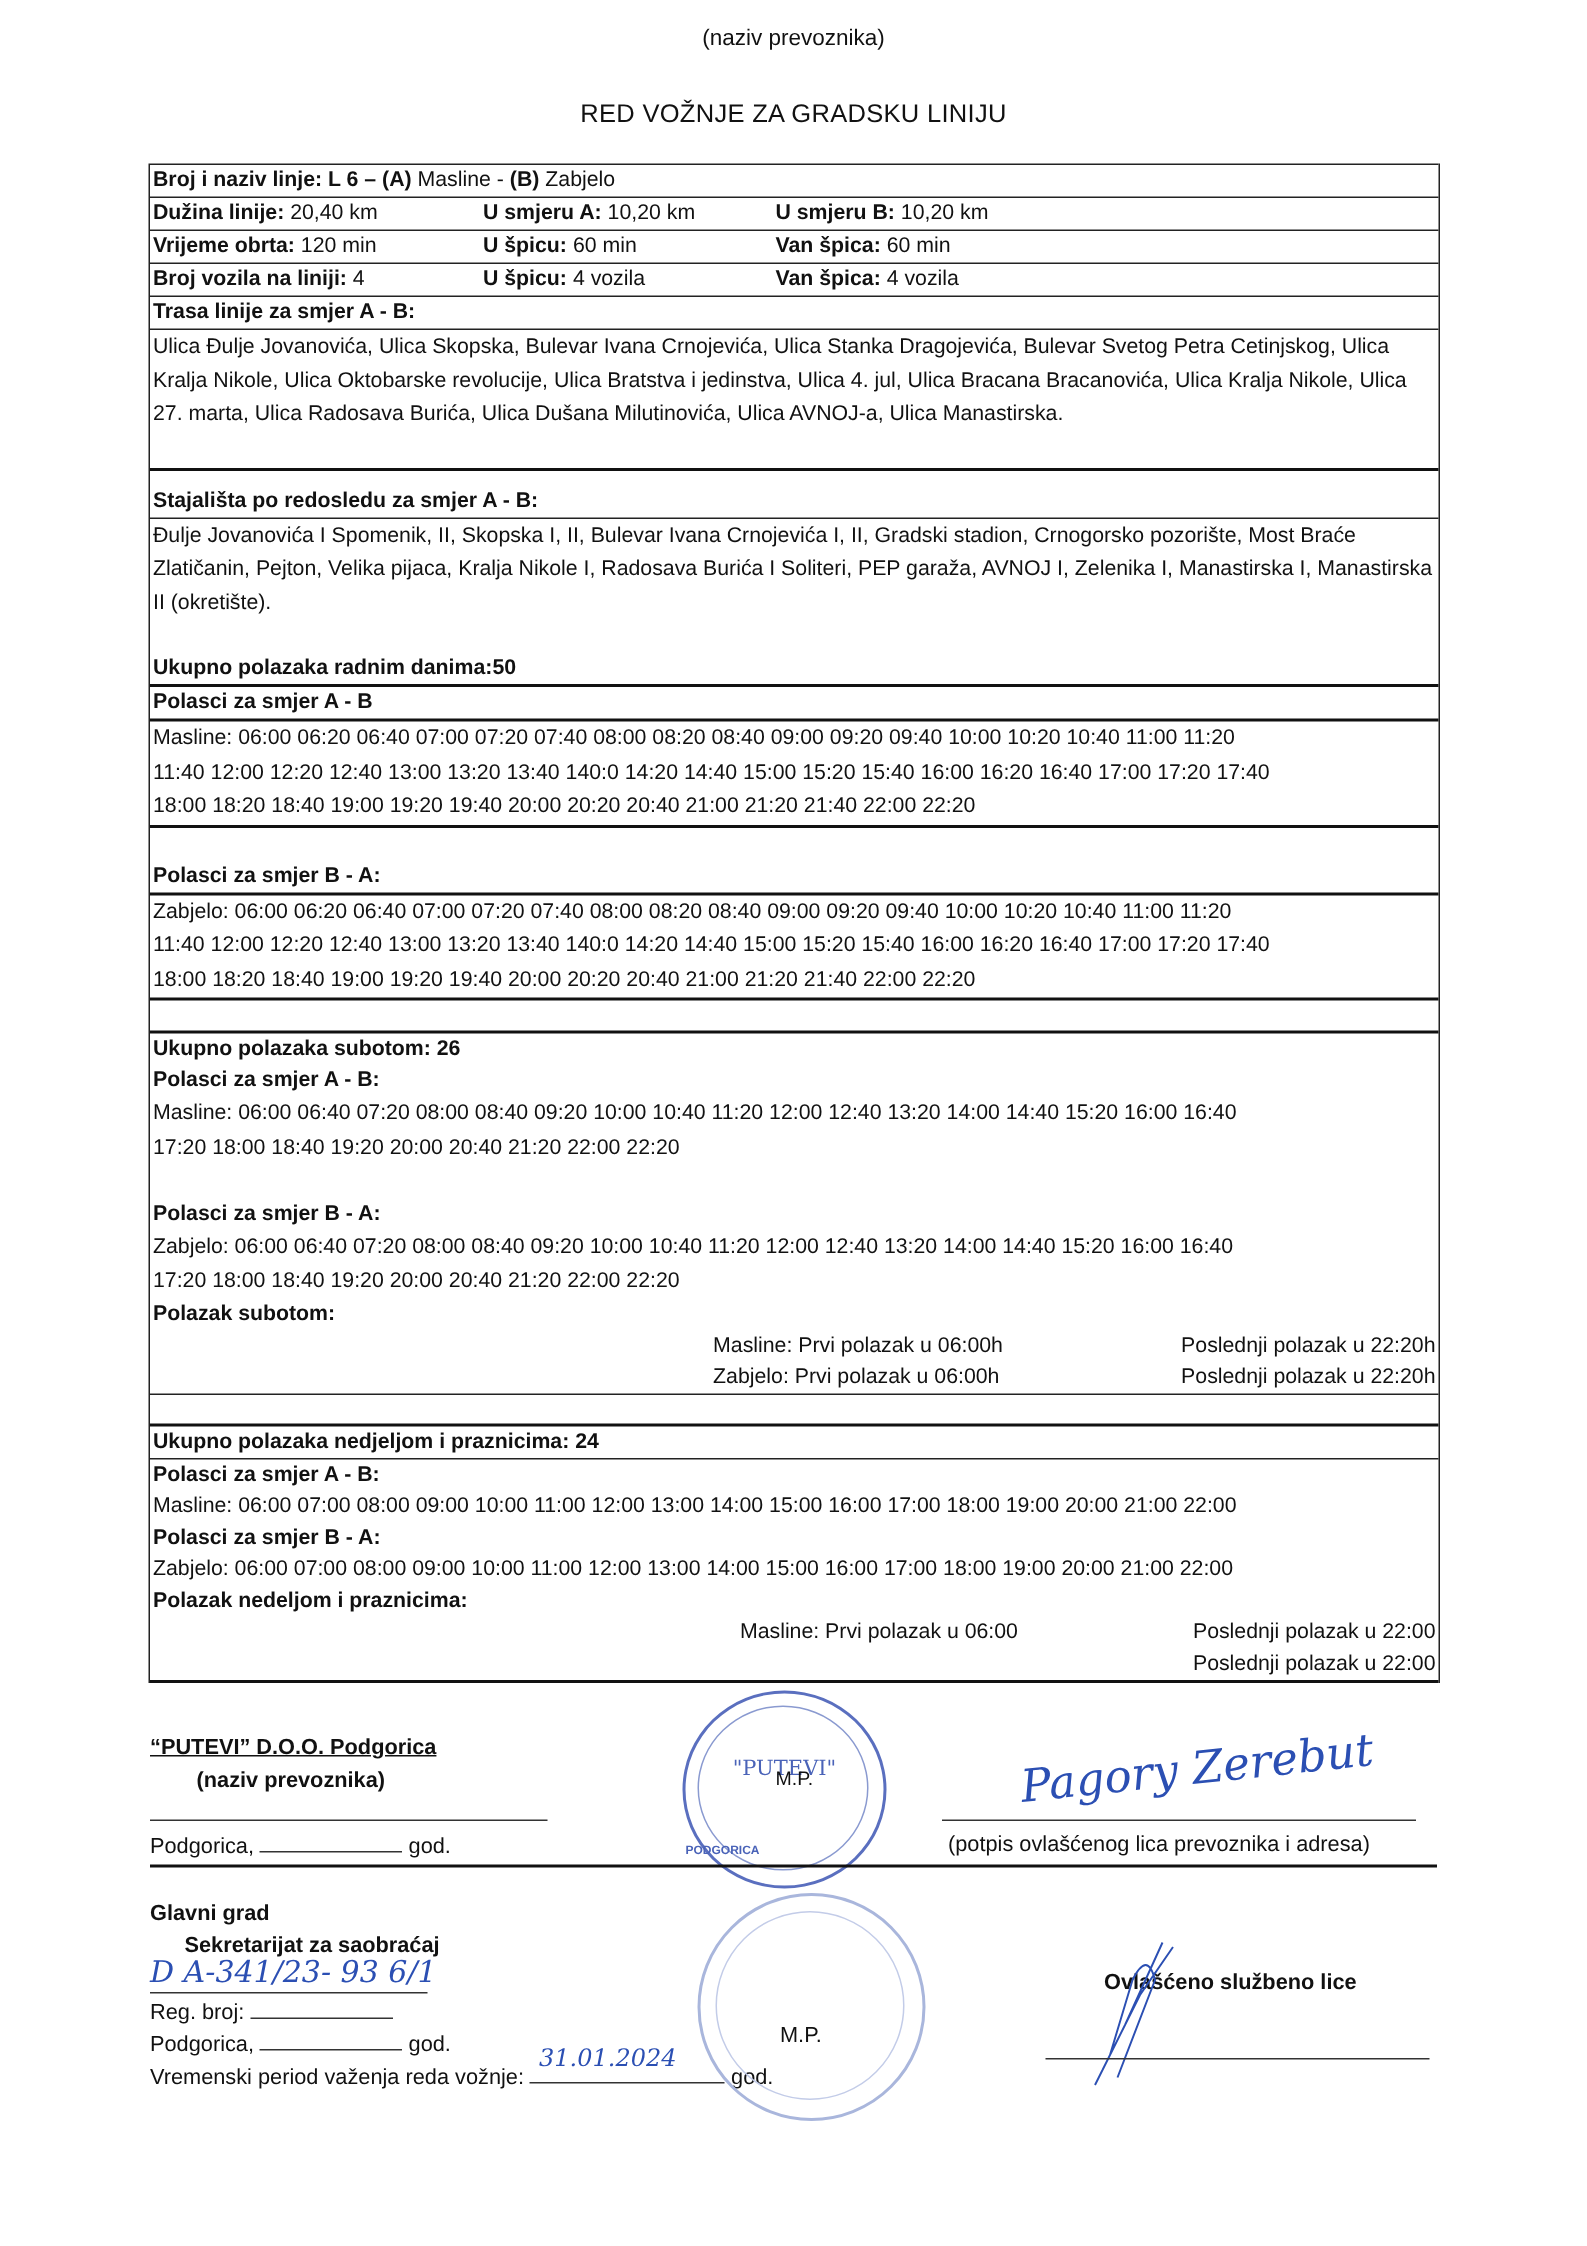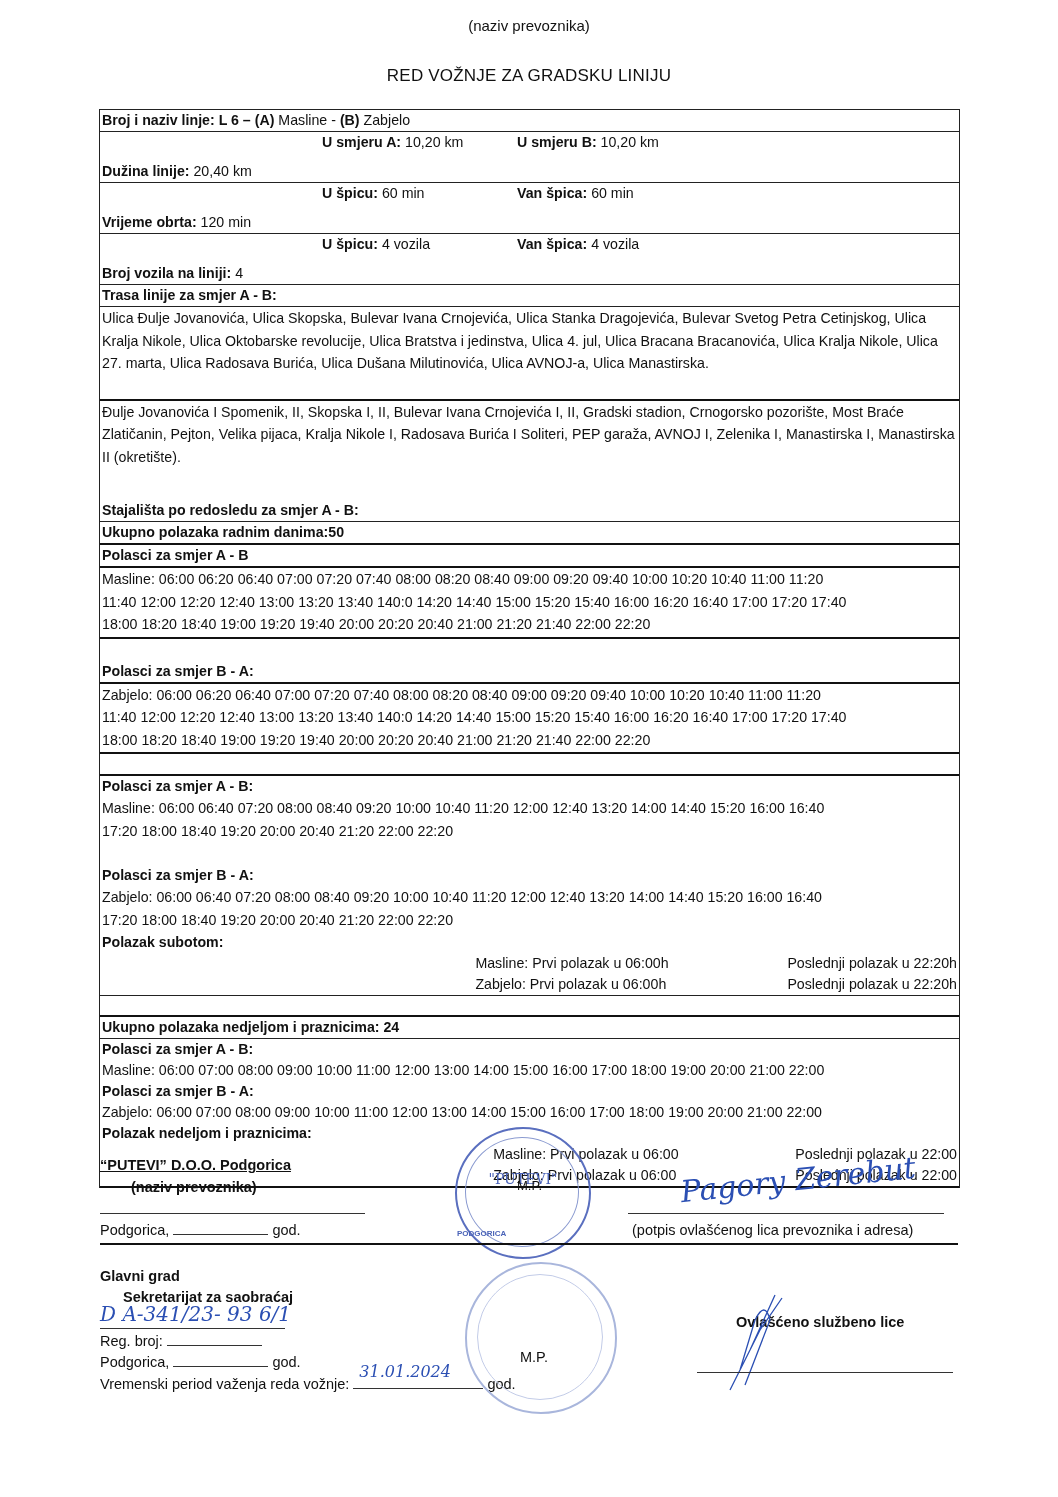"Dužina linije: 20,40 km" .c1 { margin-top: 29px -> none }
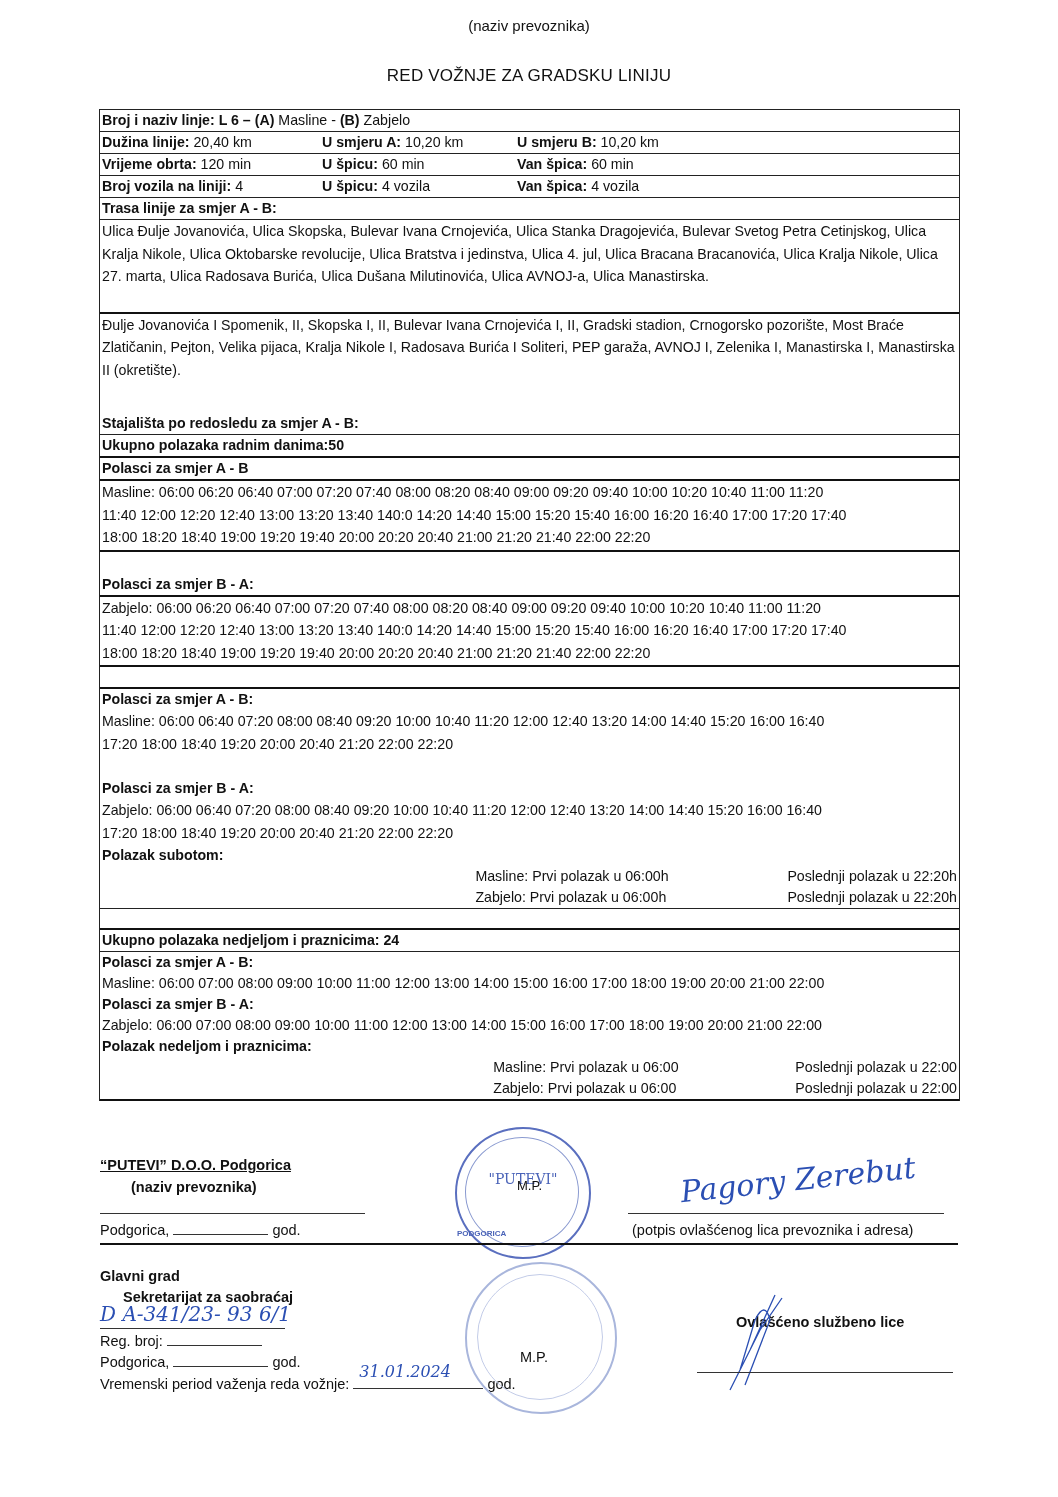"Đulje Jovanovića I Spomenik, II," div.row { order: before "Stajališta po redosledu za smjer" -> after "Stajališta po redosledu za smjer" }
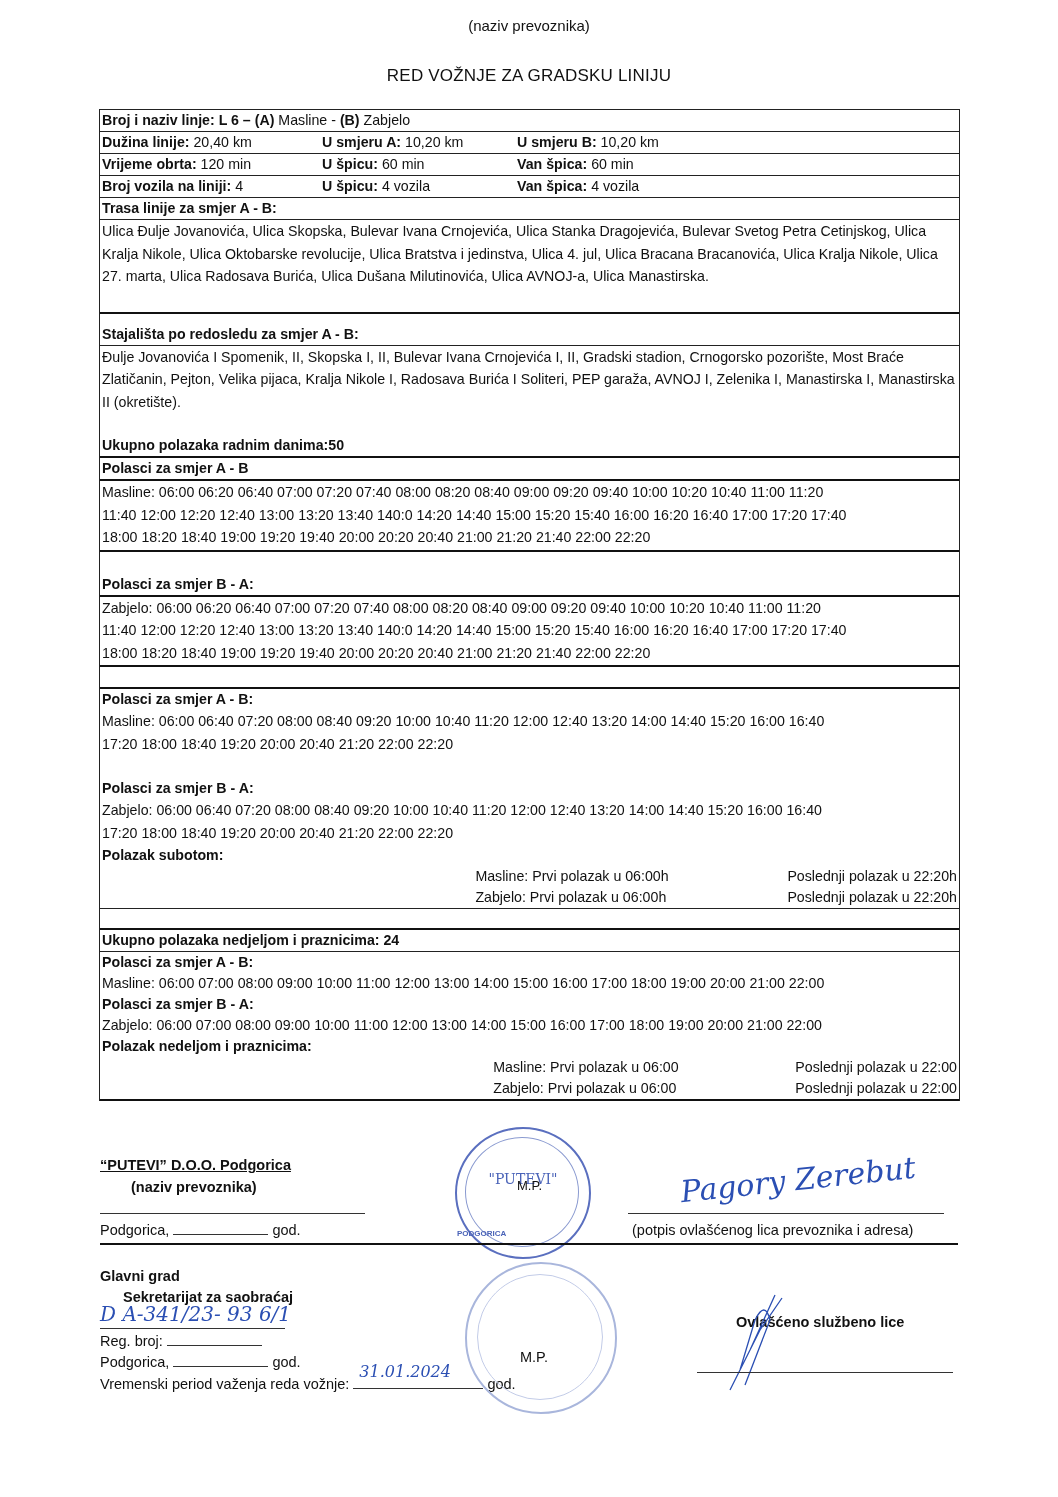"Ukupno polazaka subotom: 26" div.row { html: none -> <div> <span>Ukupno polazaka subotom:</span> <span>26</span> </div> }
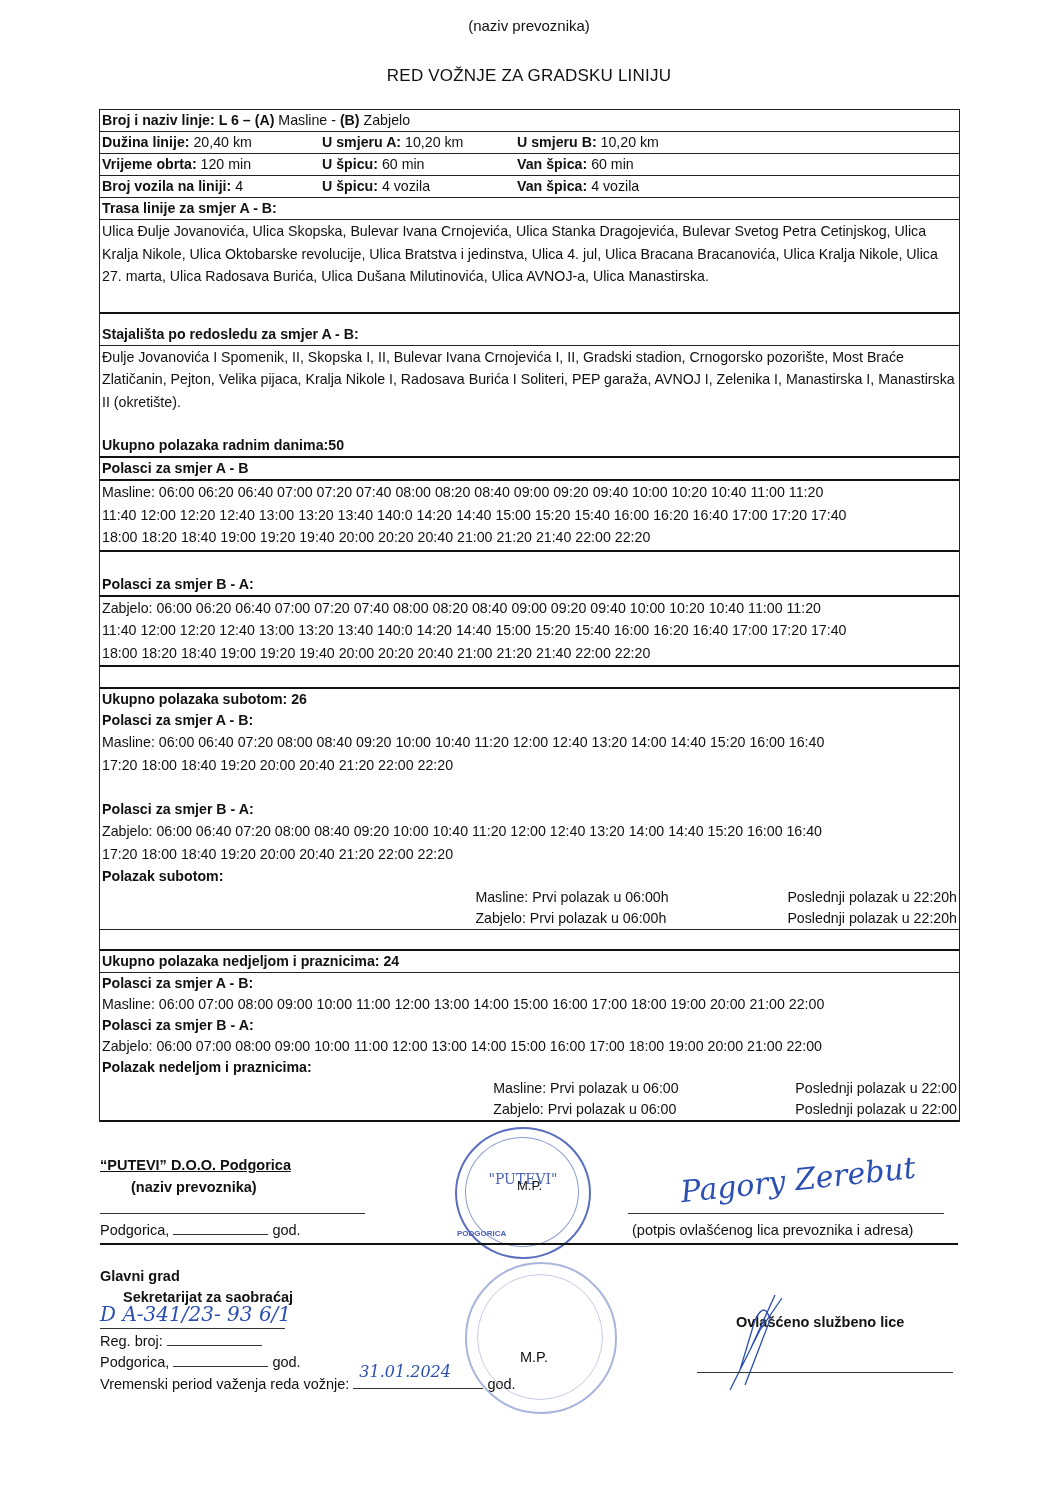"Zabjelo: Prvi polazak u 06:00" div.left { html: <div>Zabjelo: Prvi polazak u 06:00</div> -> none }
